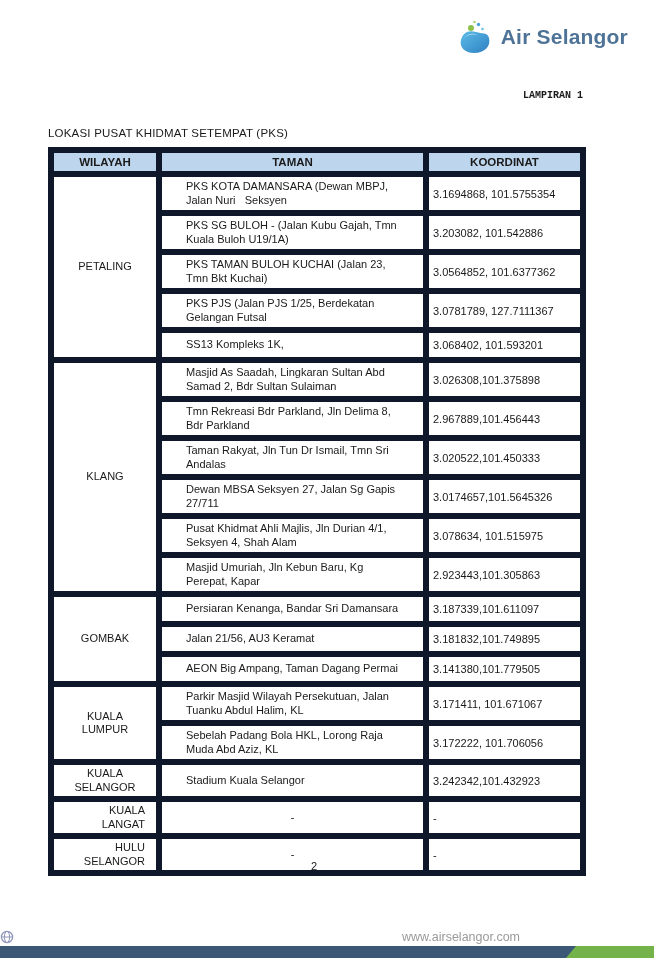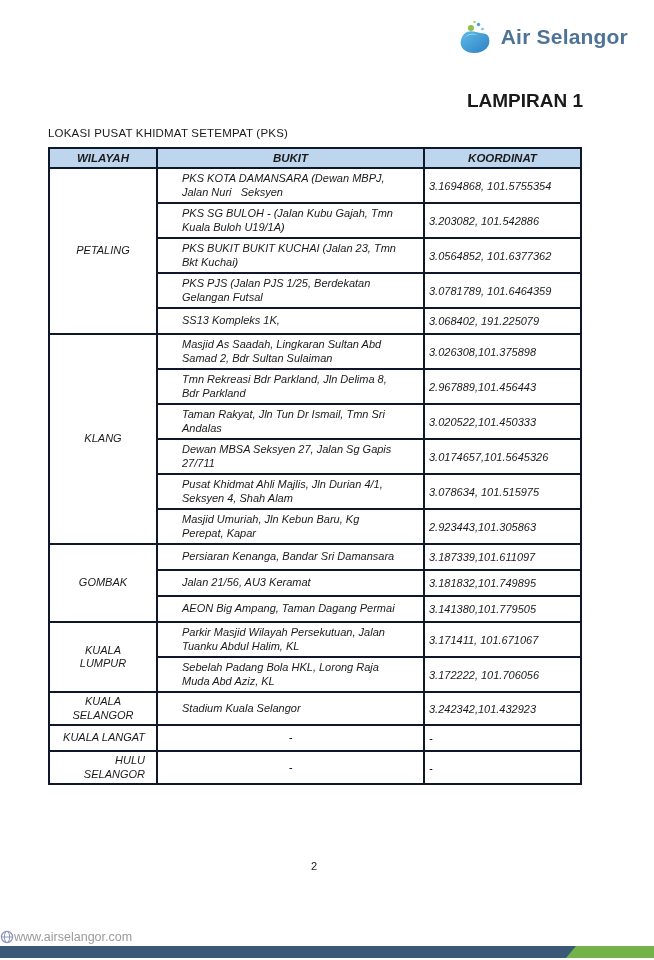"LAMPIRAN 1" .lampiran { font-family: none -> Liberation Mono, monospace; font-size: 19px -> 10px }
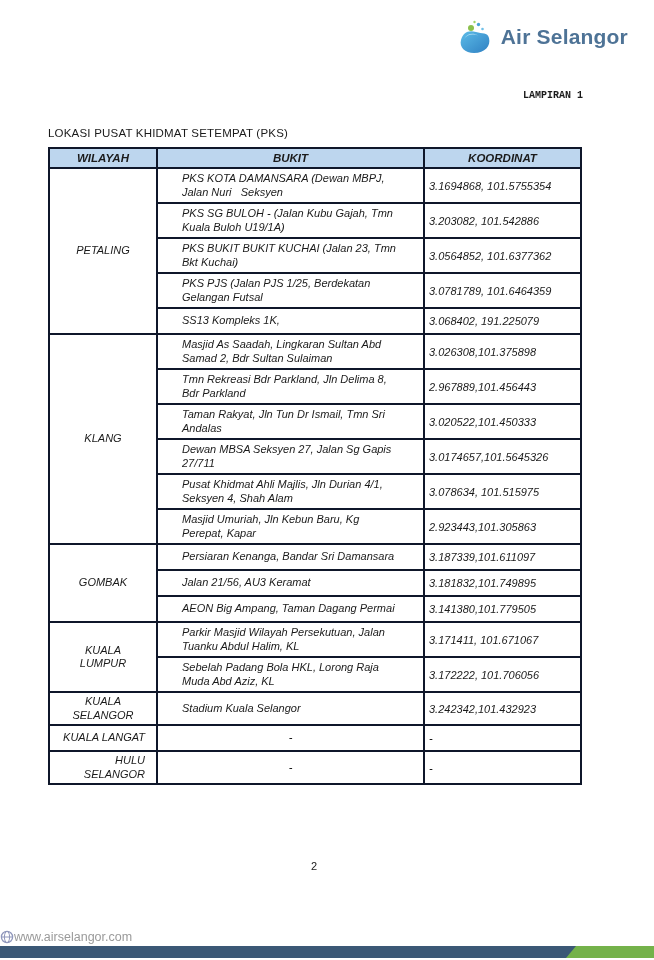"WILAYAH" table.pks th, table.pks td { border: 2px solid #0f172a -> 6px solid #0f172a; font-style: italic -> none }
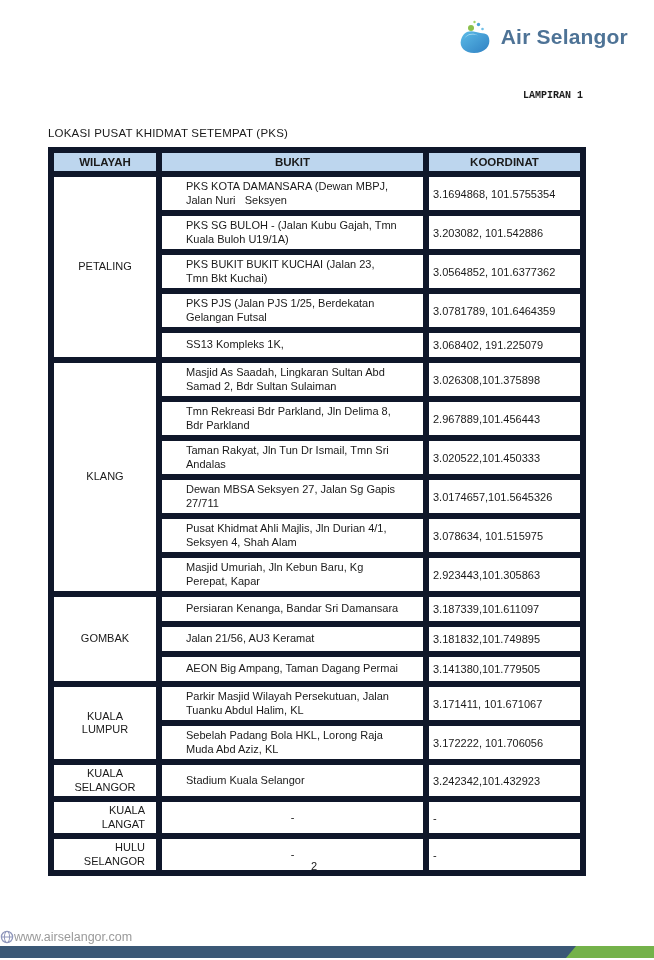"BUKIT" th { text: BUKIT -> TAMAN }
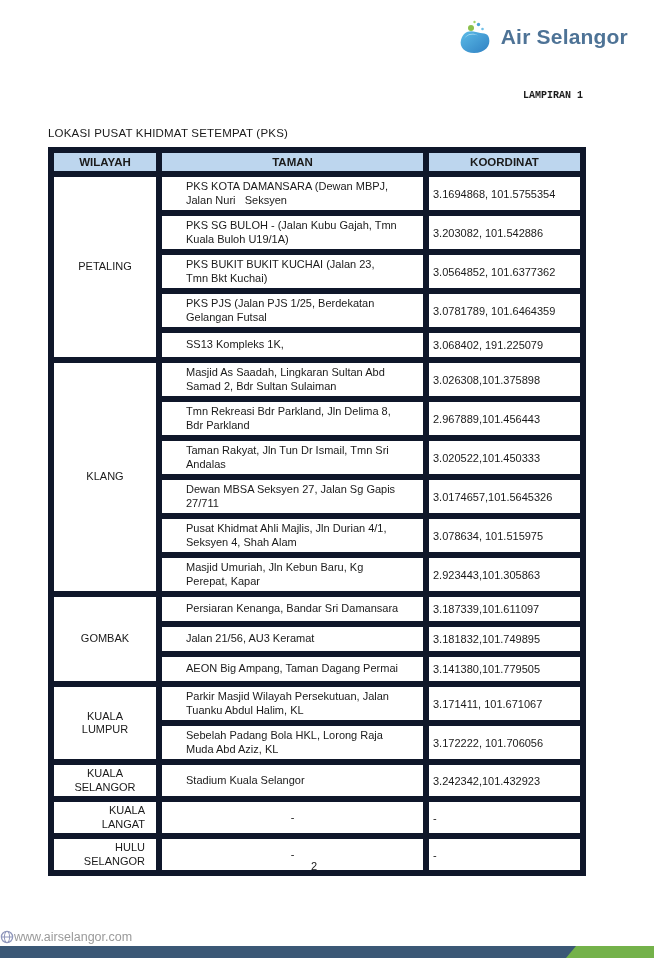"PKS BUKIT BUKIT KUCHAI (Jalan" td.lokasi { text: BUKIT BUKIT -> TAMAN BULOH }
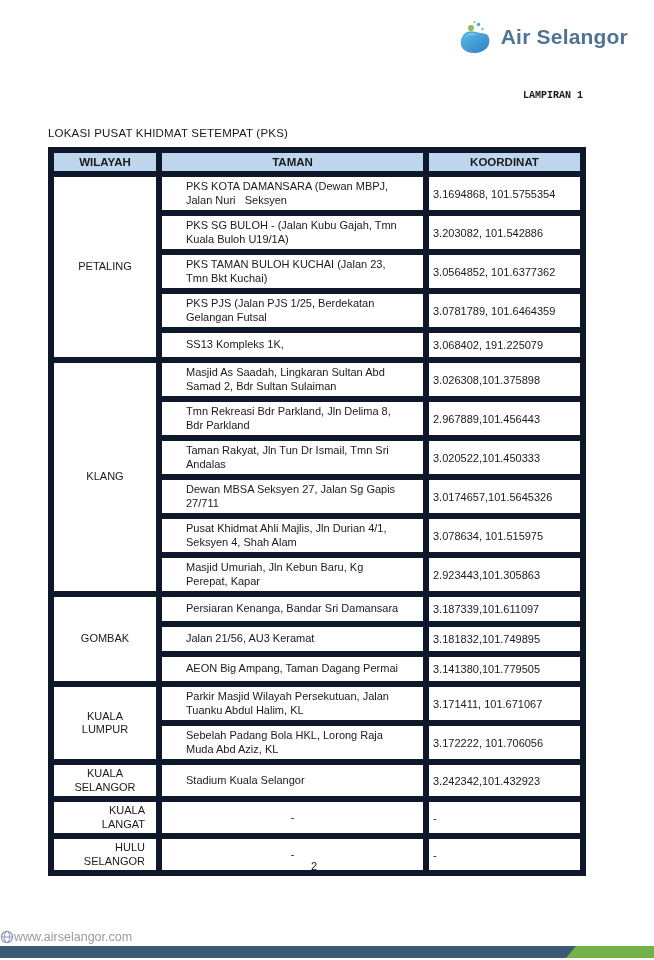"3.0781789, 101.6464359" td.koordinat { text: 101.6464359 -> 127.7111367 }
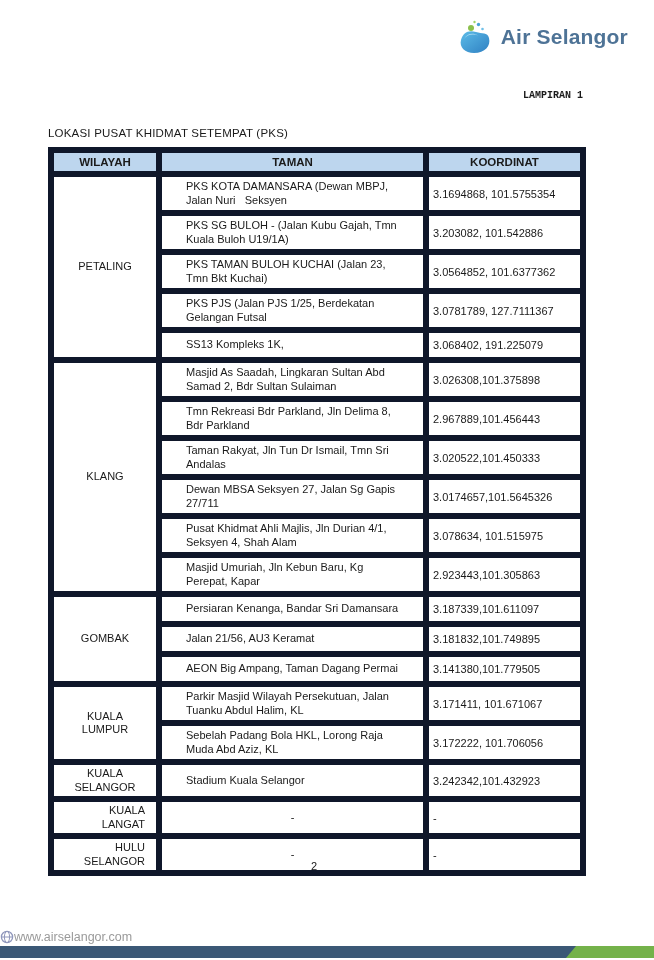"3.068402, 191.225079" td.koordinat { text: 191.225079 -> 101.593201 }
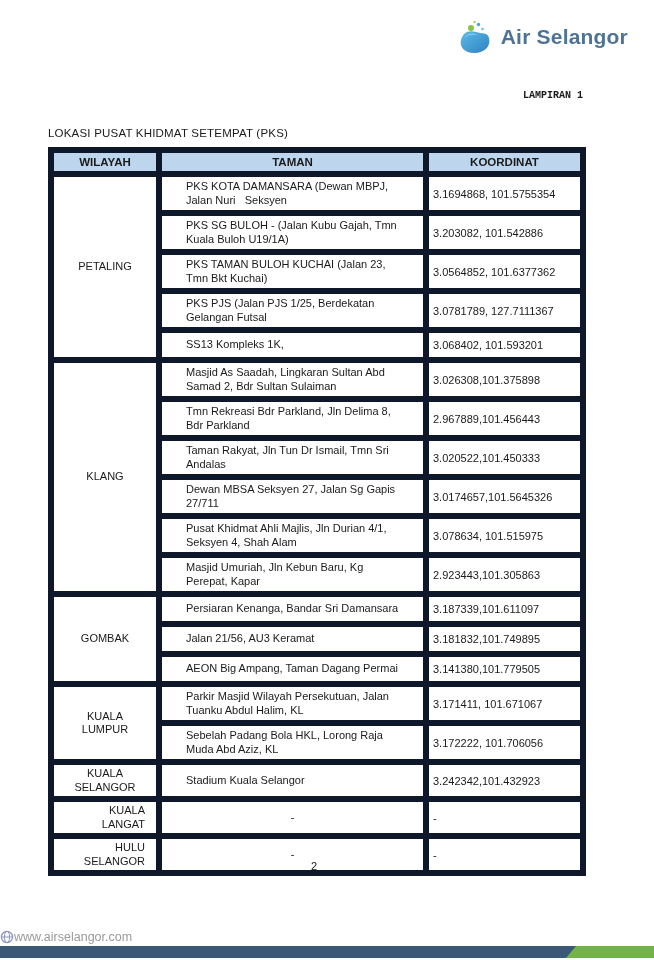"www.airselangor.com" .website { justify-content: flex-start -> space-between }
